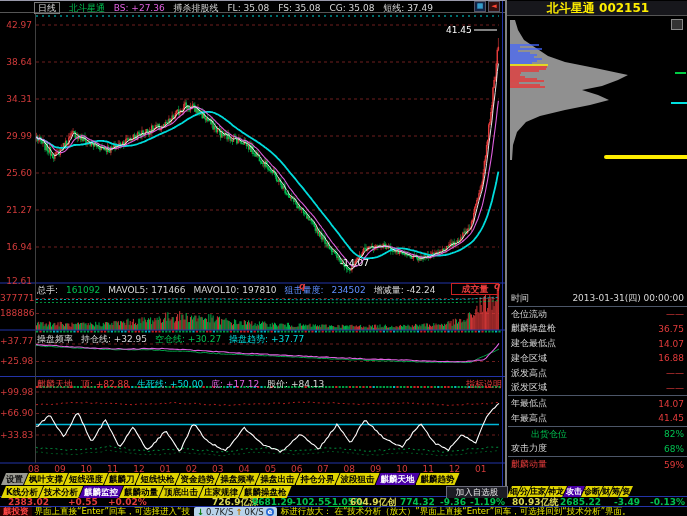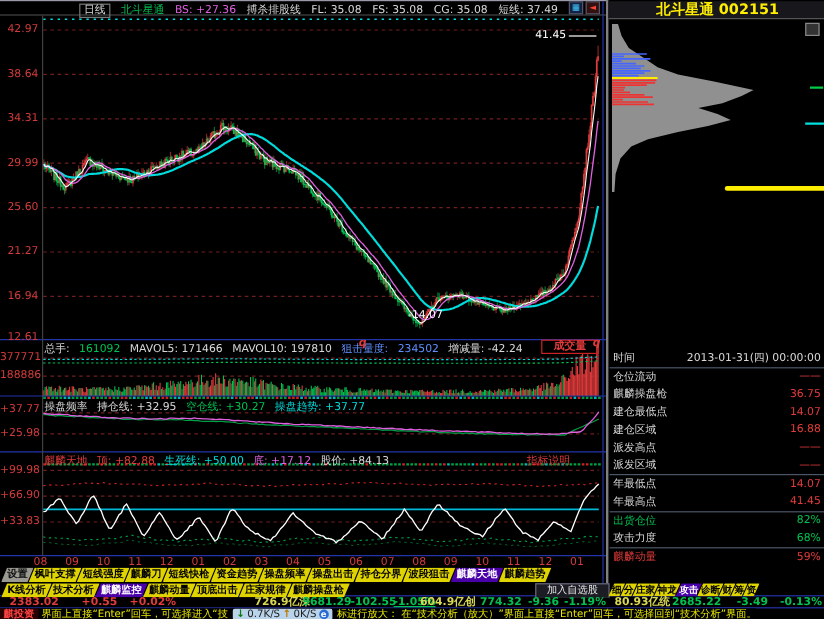"日线" .boxlbl { margin-left: 32px -> none }
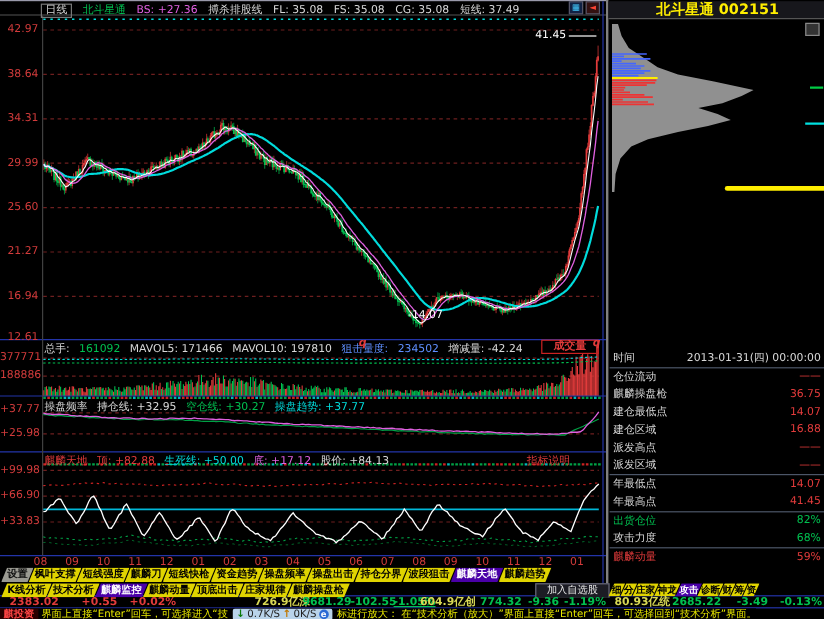"指标说明" #helplink { left: 439px -> 466px }
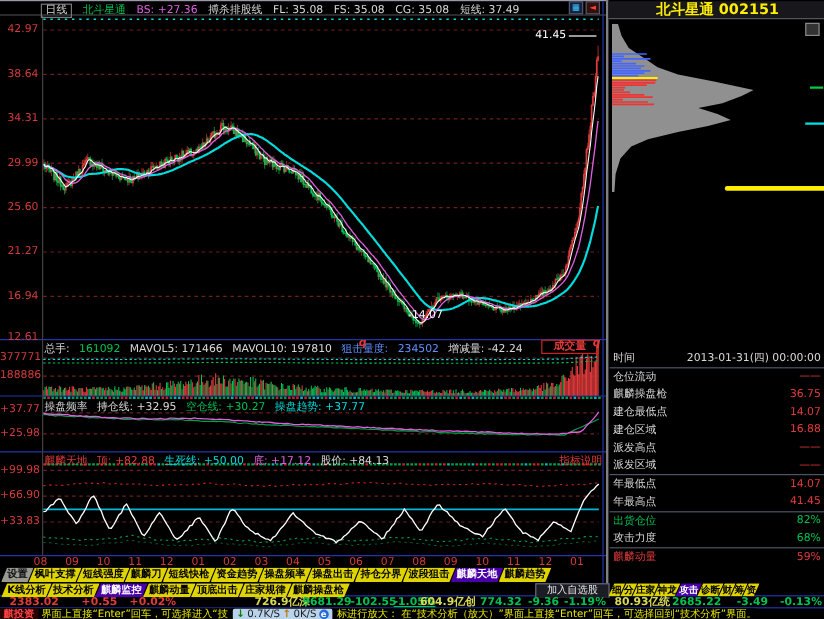"出货仓位" span { margin-left: none -> 20px }
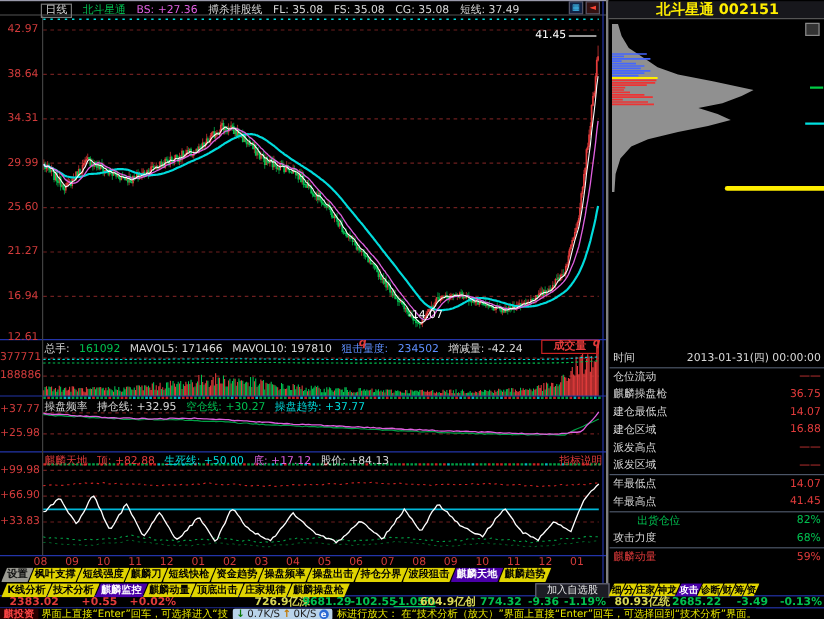"2383.02" #idxbar { width: 596px -> 687px }
